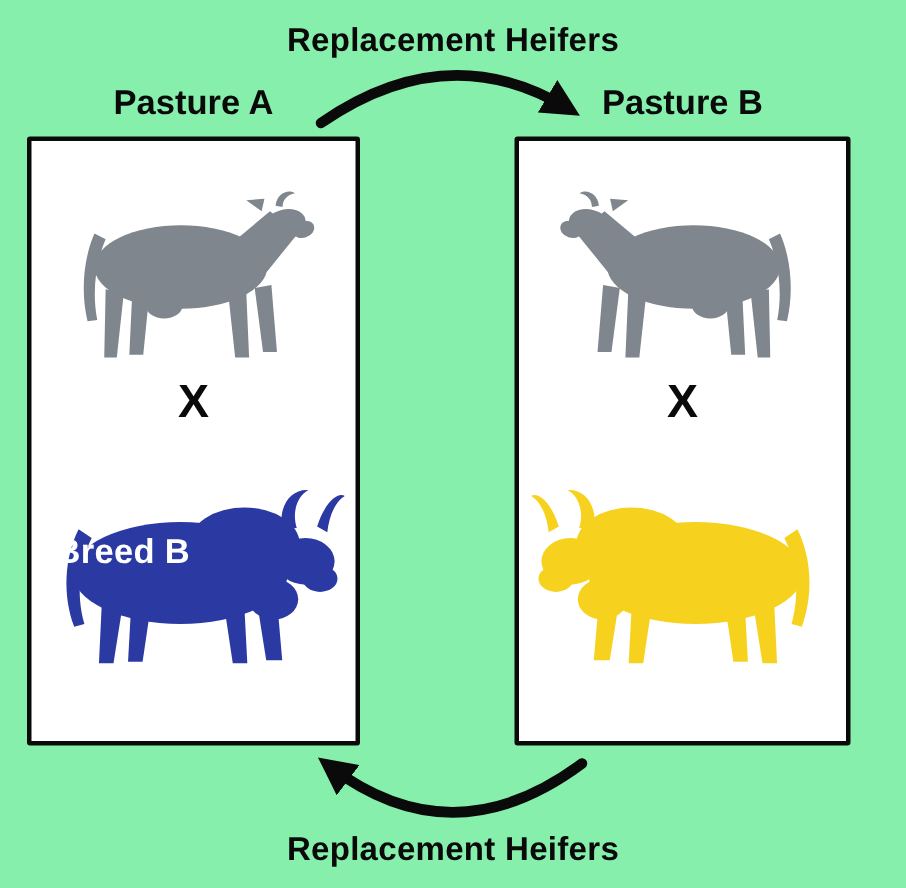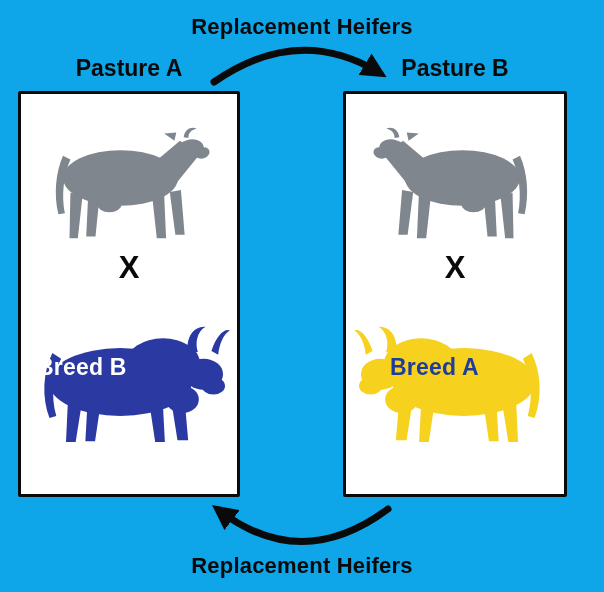"Replacement Heifers" .stage { background: #0ea5e9 -> #86efac }
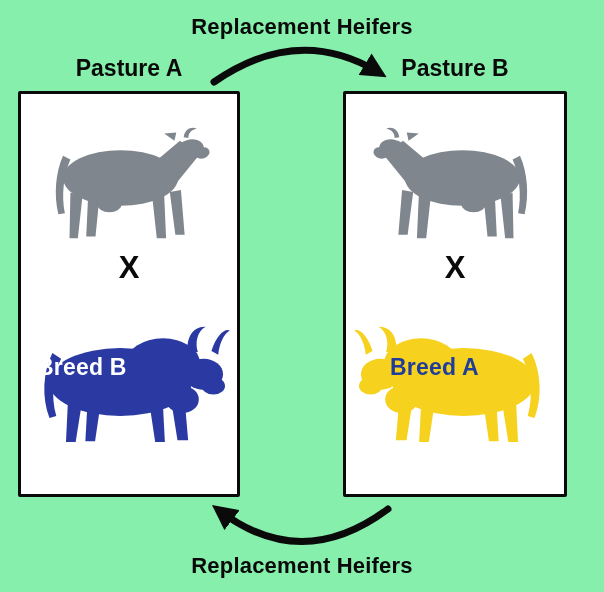"Breed A" div.bull-label { html: <div>Breed A</div> -> none }
